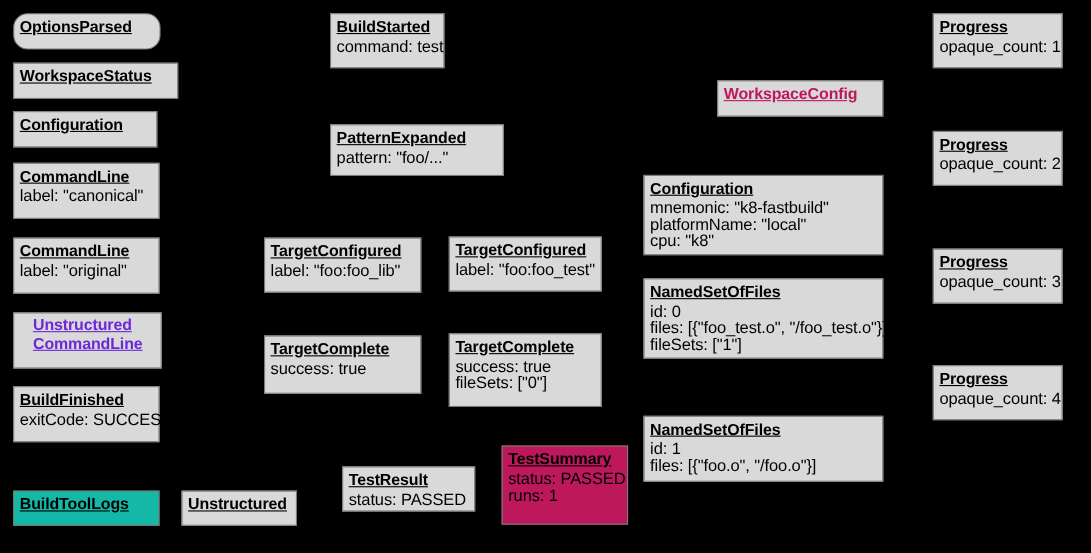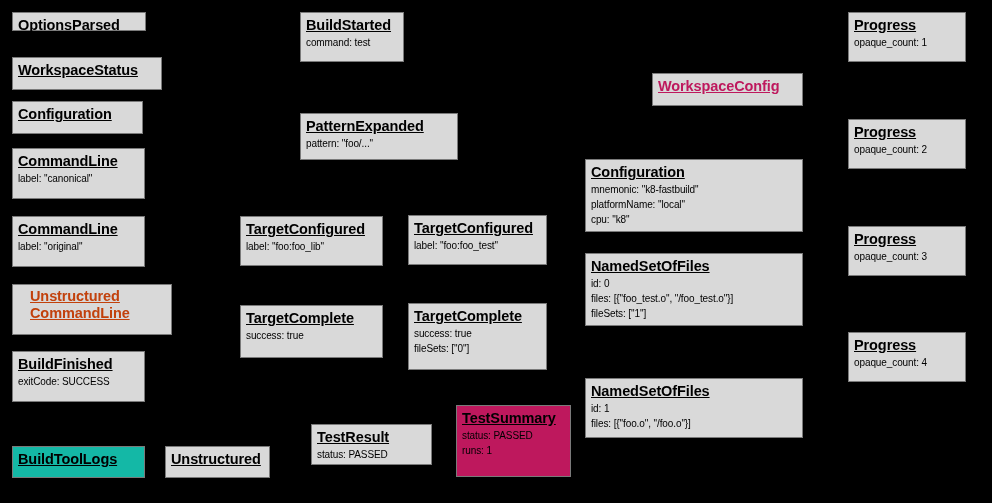"OptionsParsed" div.node { border-radius: none -> 13px; height: 19px -> 33px }
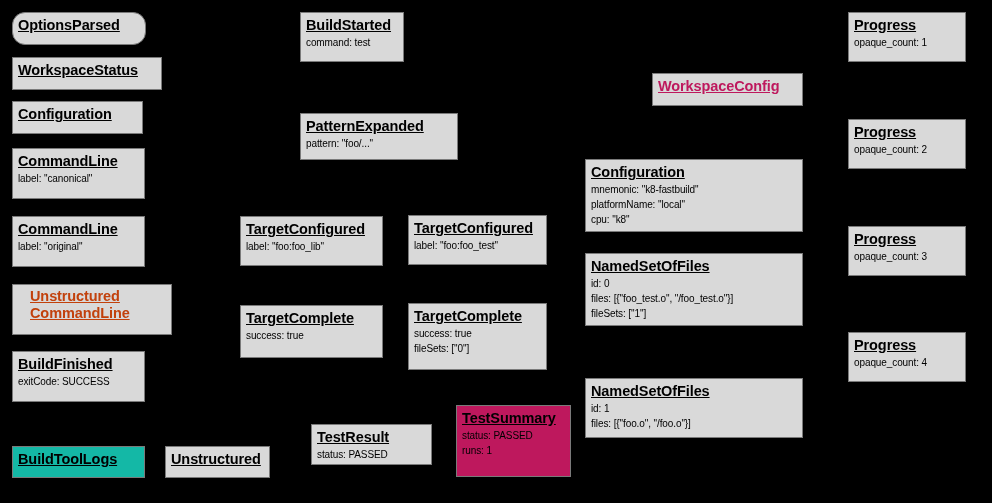"command: test" .node-field { font-size: 10px -> 15px }
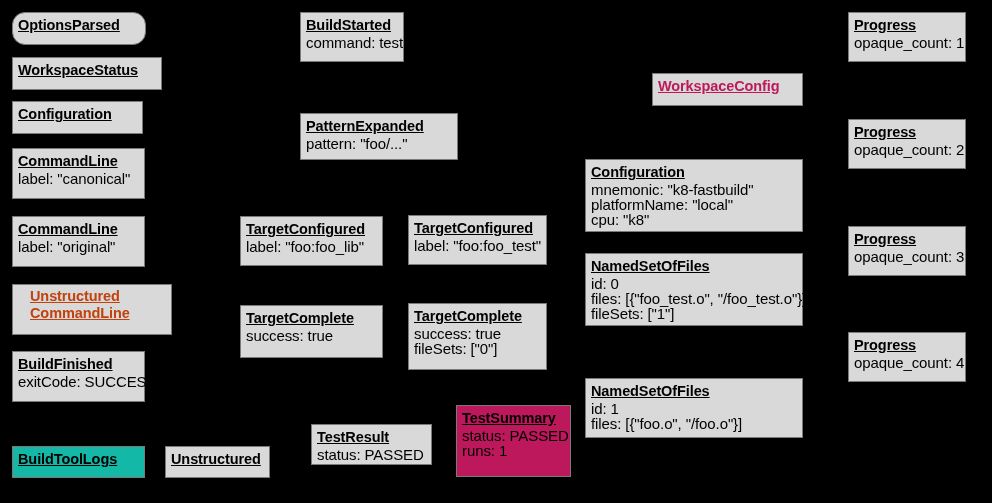"Unstructured CommandLine" div.node { color: #c2410c -> #6d28d9; width: 160px -> 135px }
